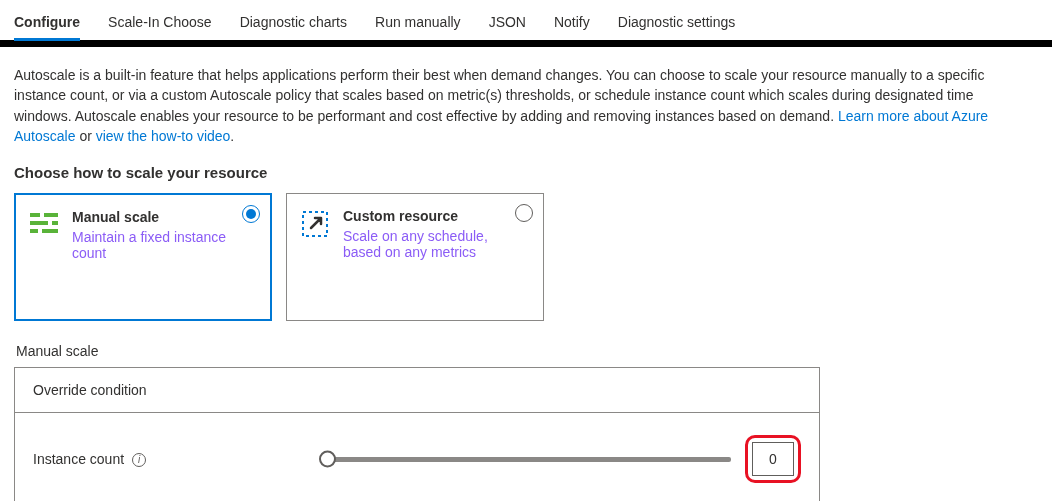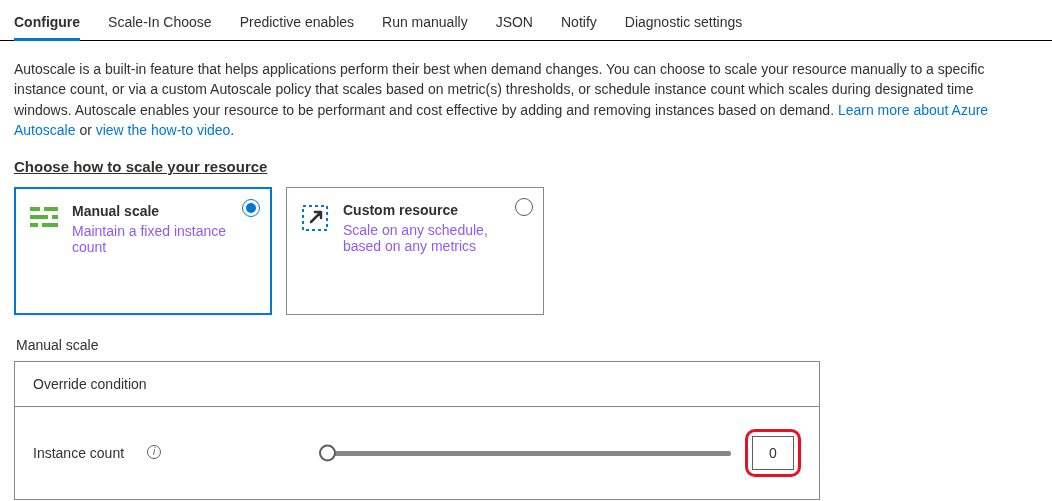"Configure" .tabs { border-bottom: 1px solid #000000 -> 7px solid #000000 }
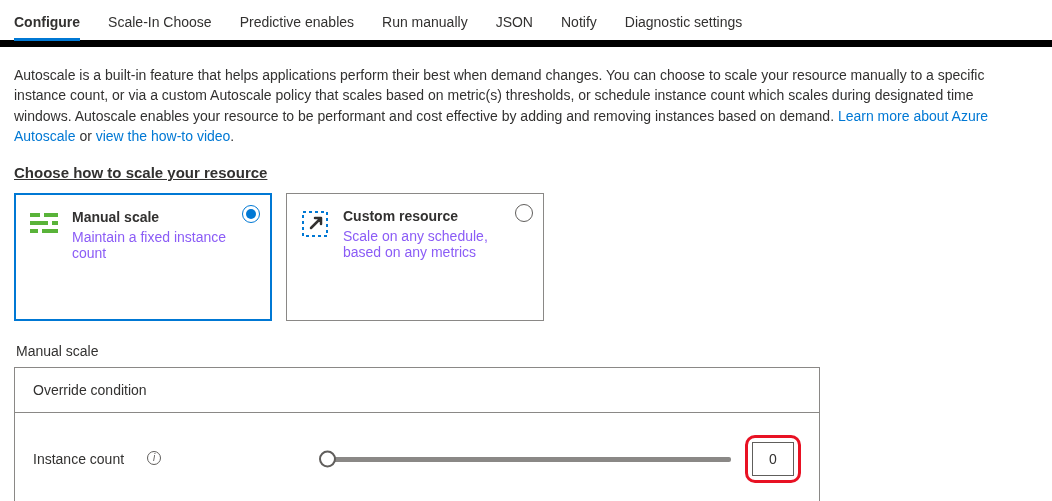"Predictive enables" div.tab { text: Predictive enables -> Diagnostic charts }
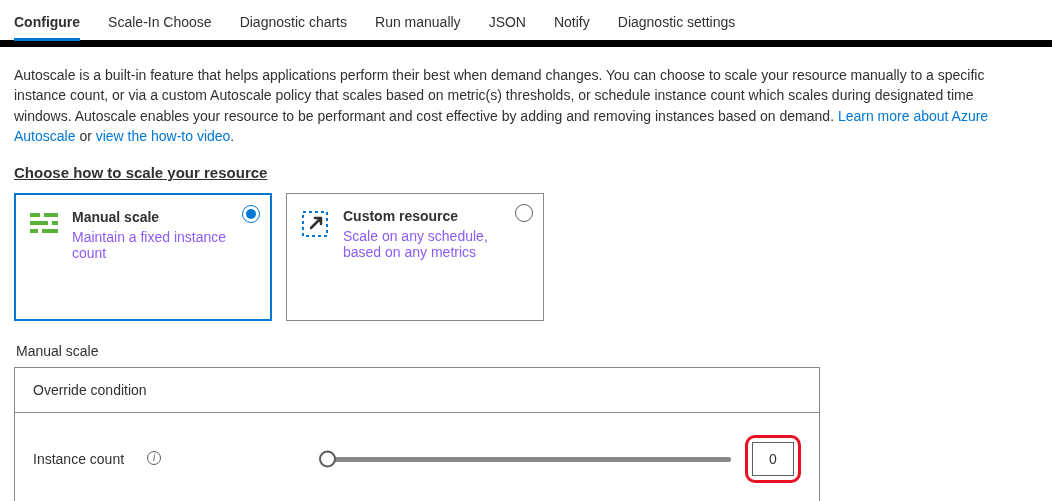"Choose how to scale your" .section-title { text-decoration: underline -> none }
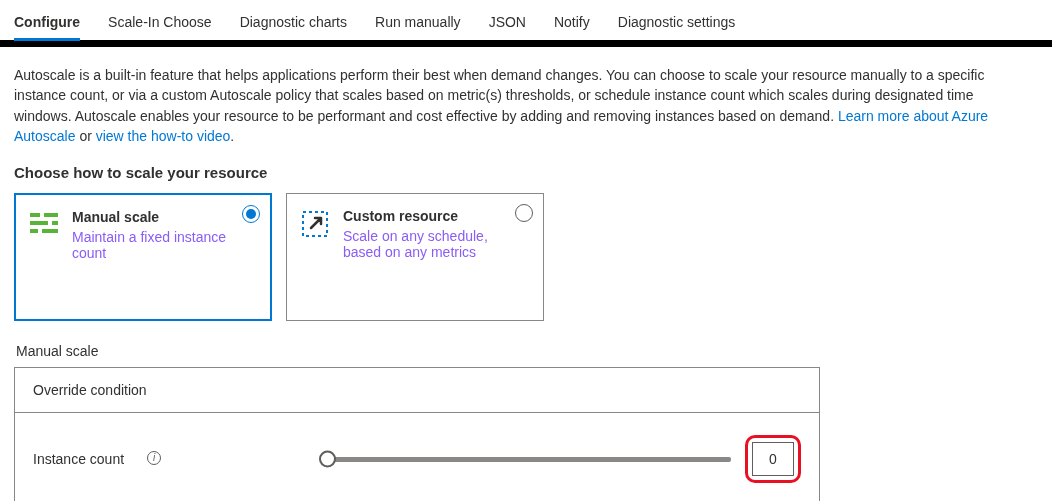"Instance count" .row-label { align-items: flex-start -> flex-end; gap: 23px -> 8px }
